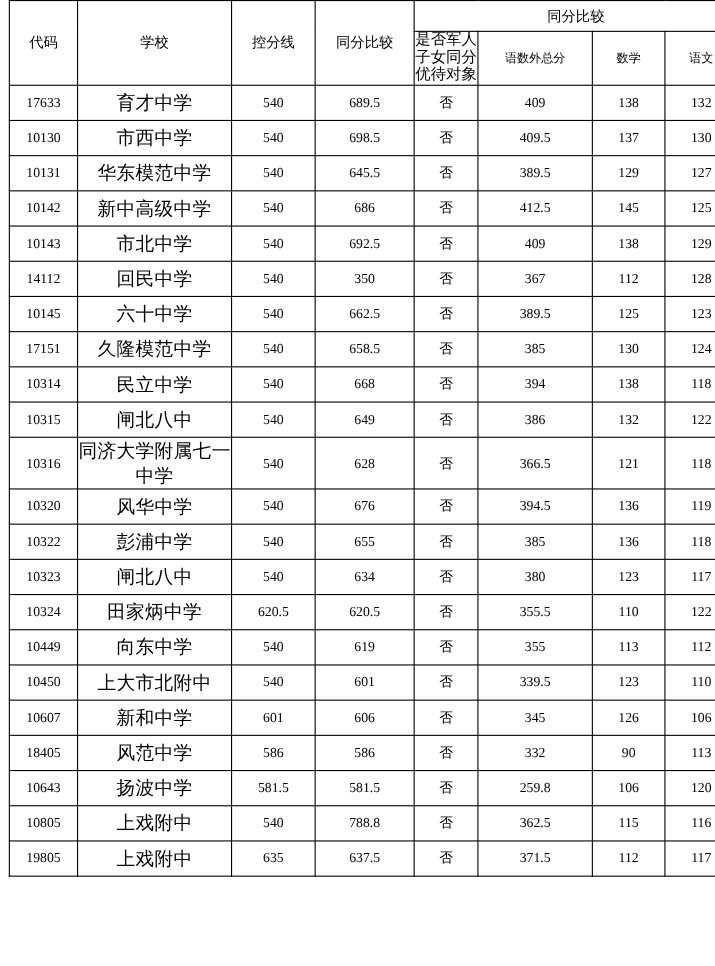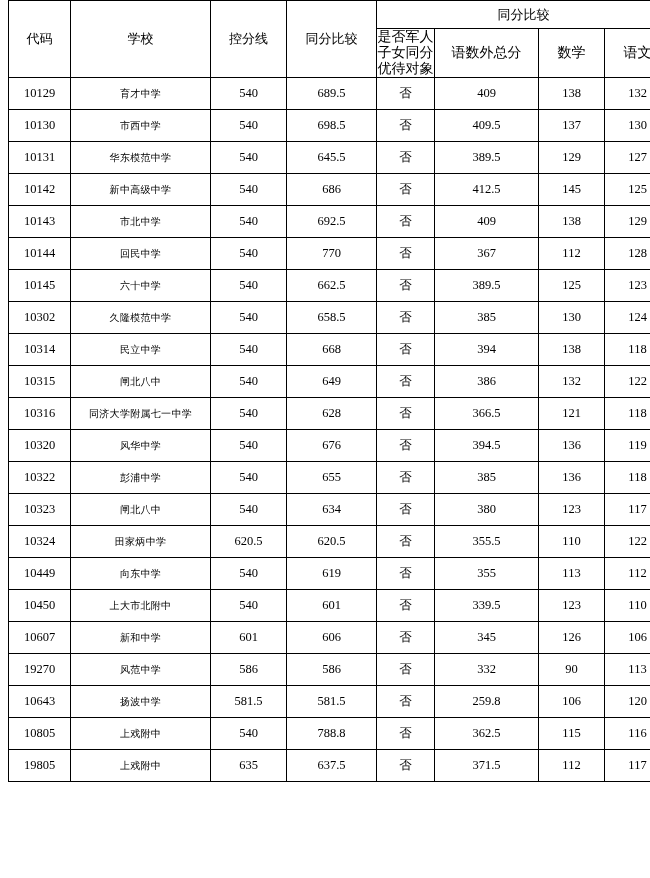"语数外总分" .h-sub { font-size: 14px -> 11px }
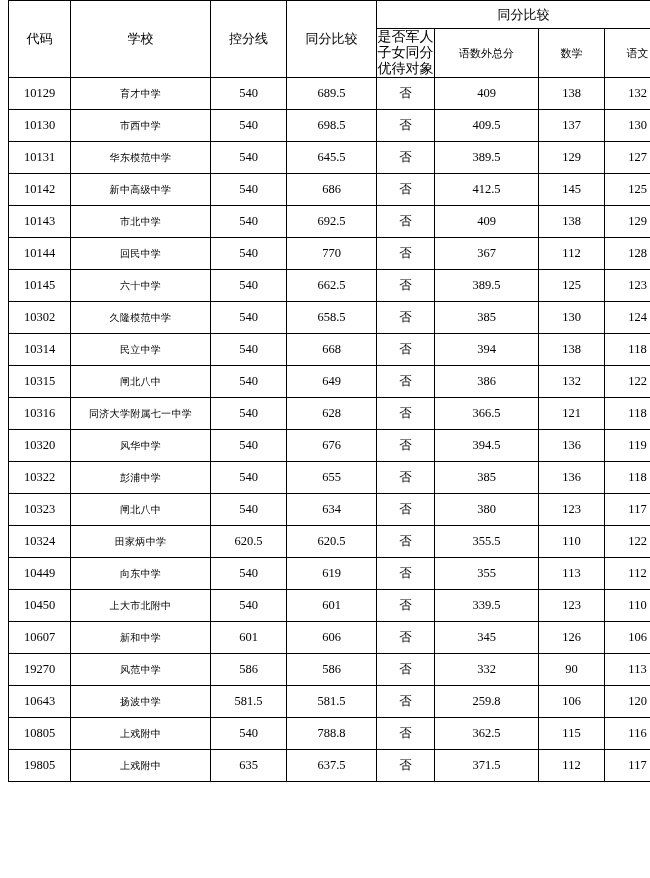"10129" td.code { text: 10129 -> 17633 }
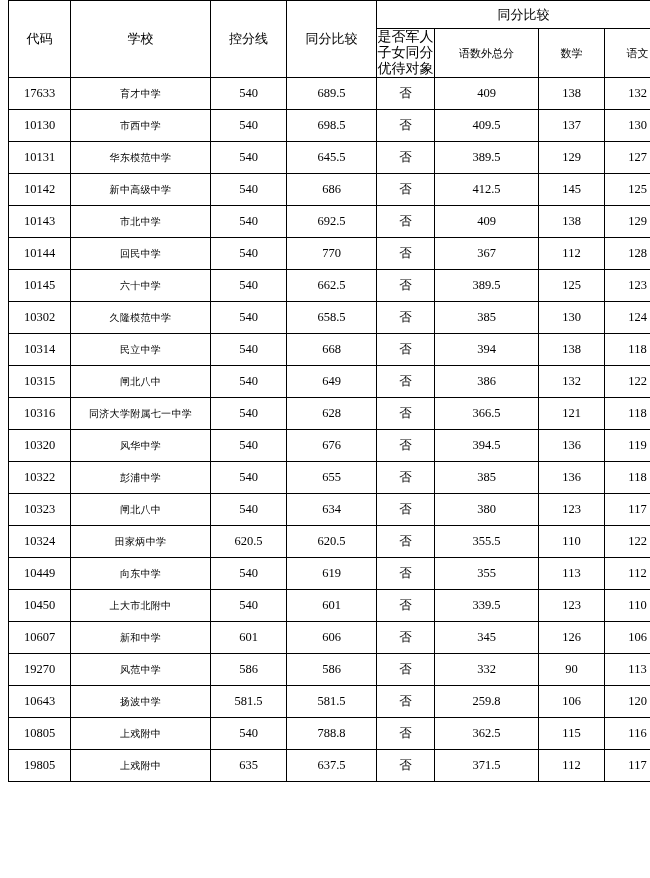"育才中学" td.school { font-size: 10px -> 17px }
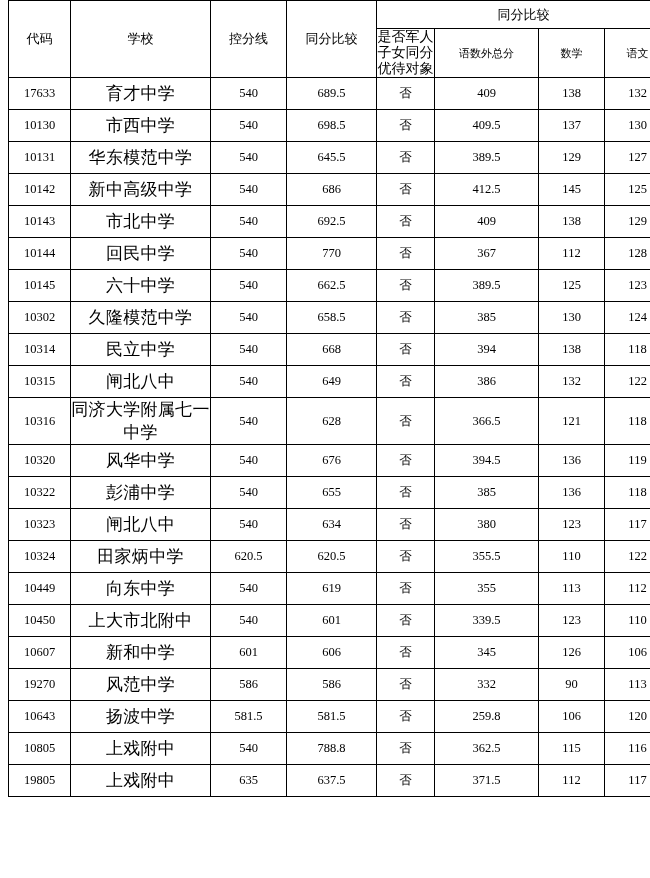"10144" td.code { text: 10144 -> 14112 }
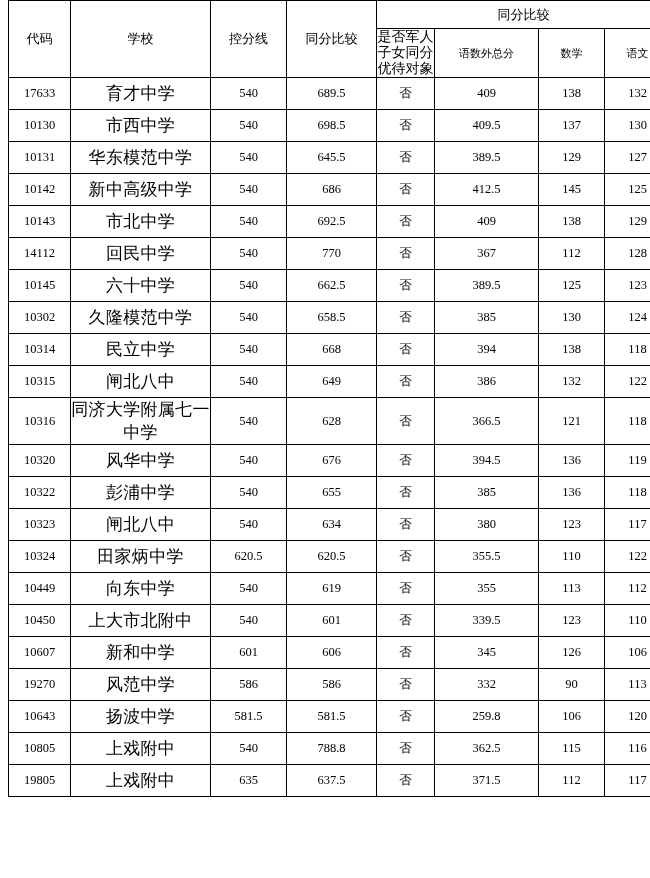"770" td { text: 770 -> 350 }
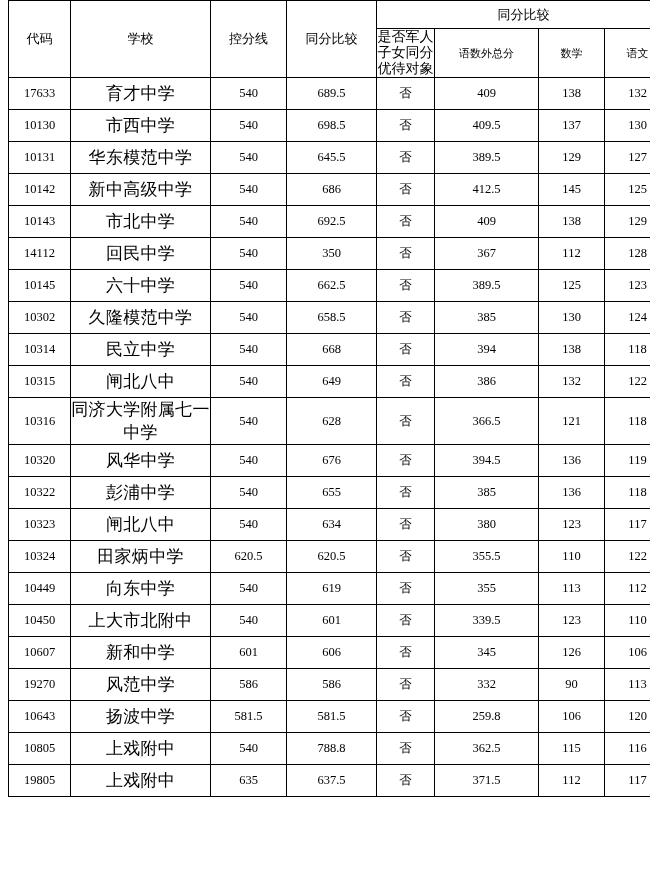"10302" td.code { text: 10302 -> 17151 }
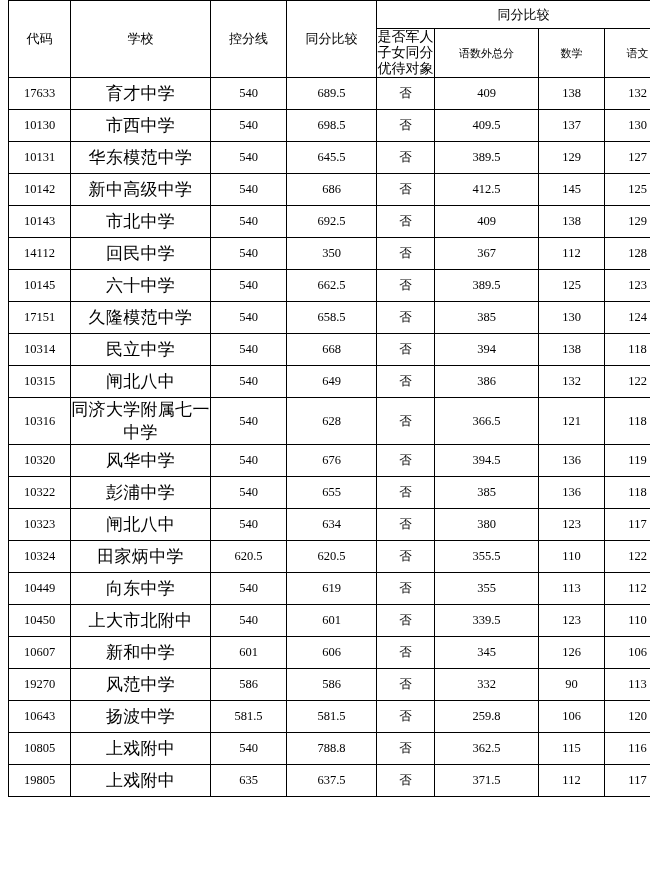"19270" td.code { text: 19270 -> 18405 }
